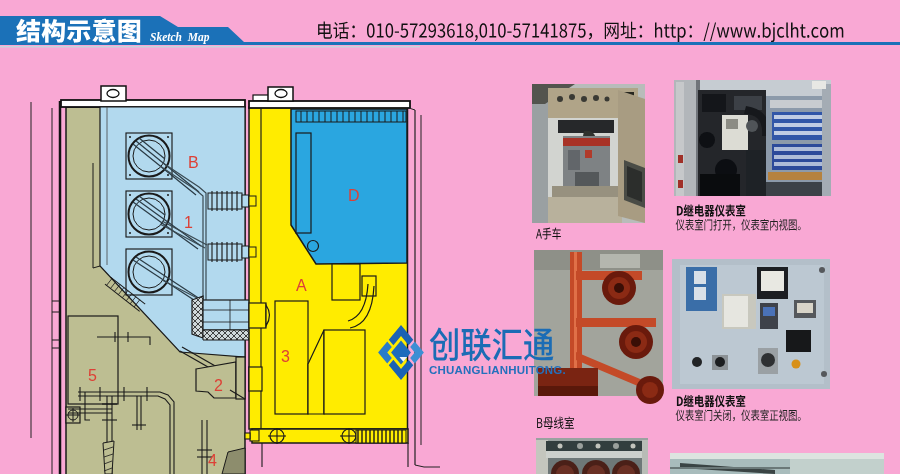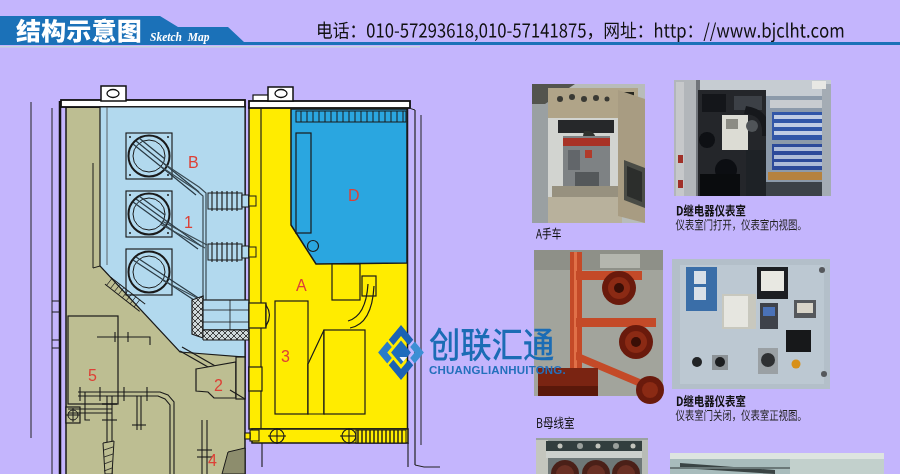"Sketch Map" .page { background: #c4b5fd -> #f9a8d4 }
